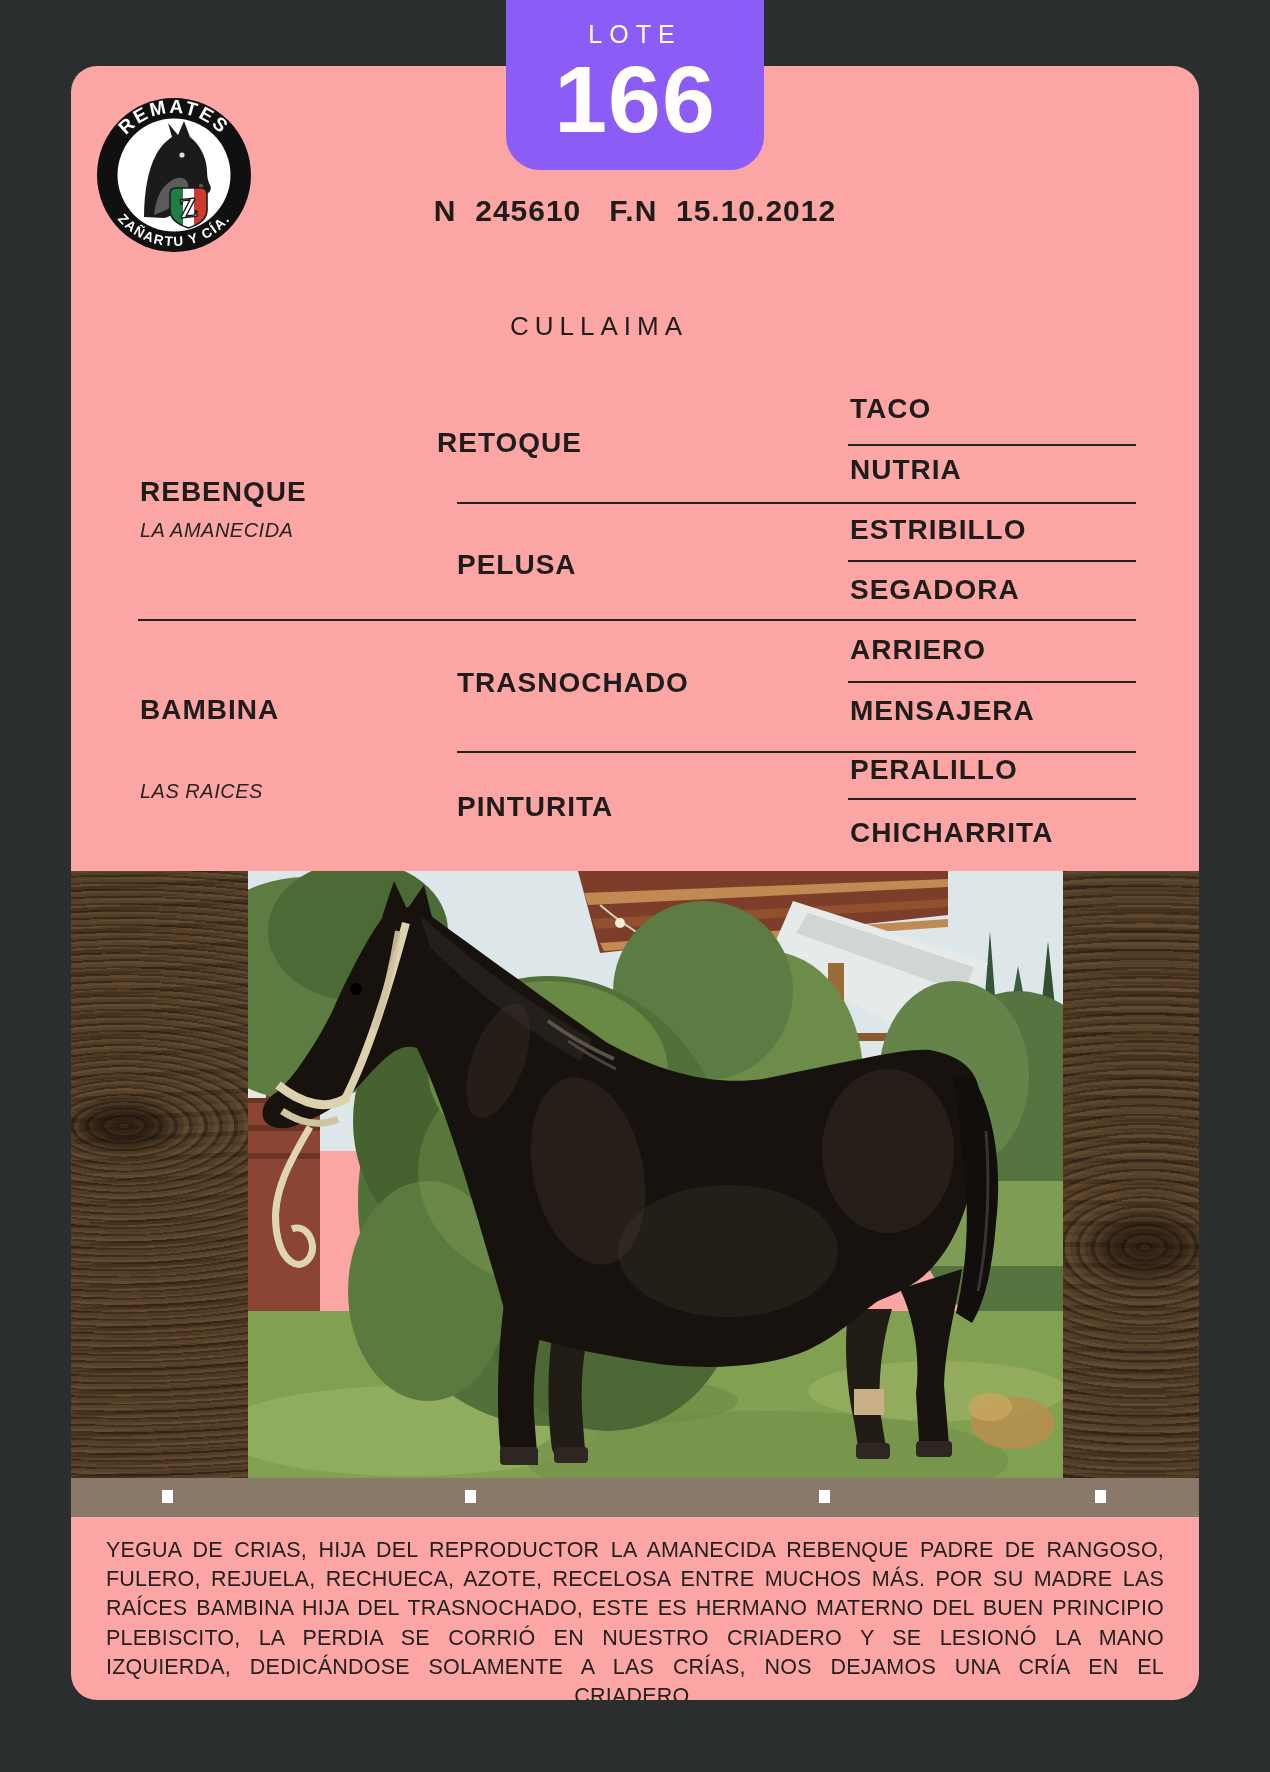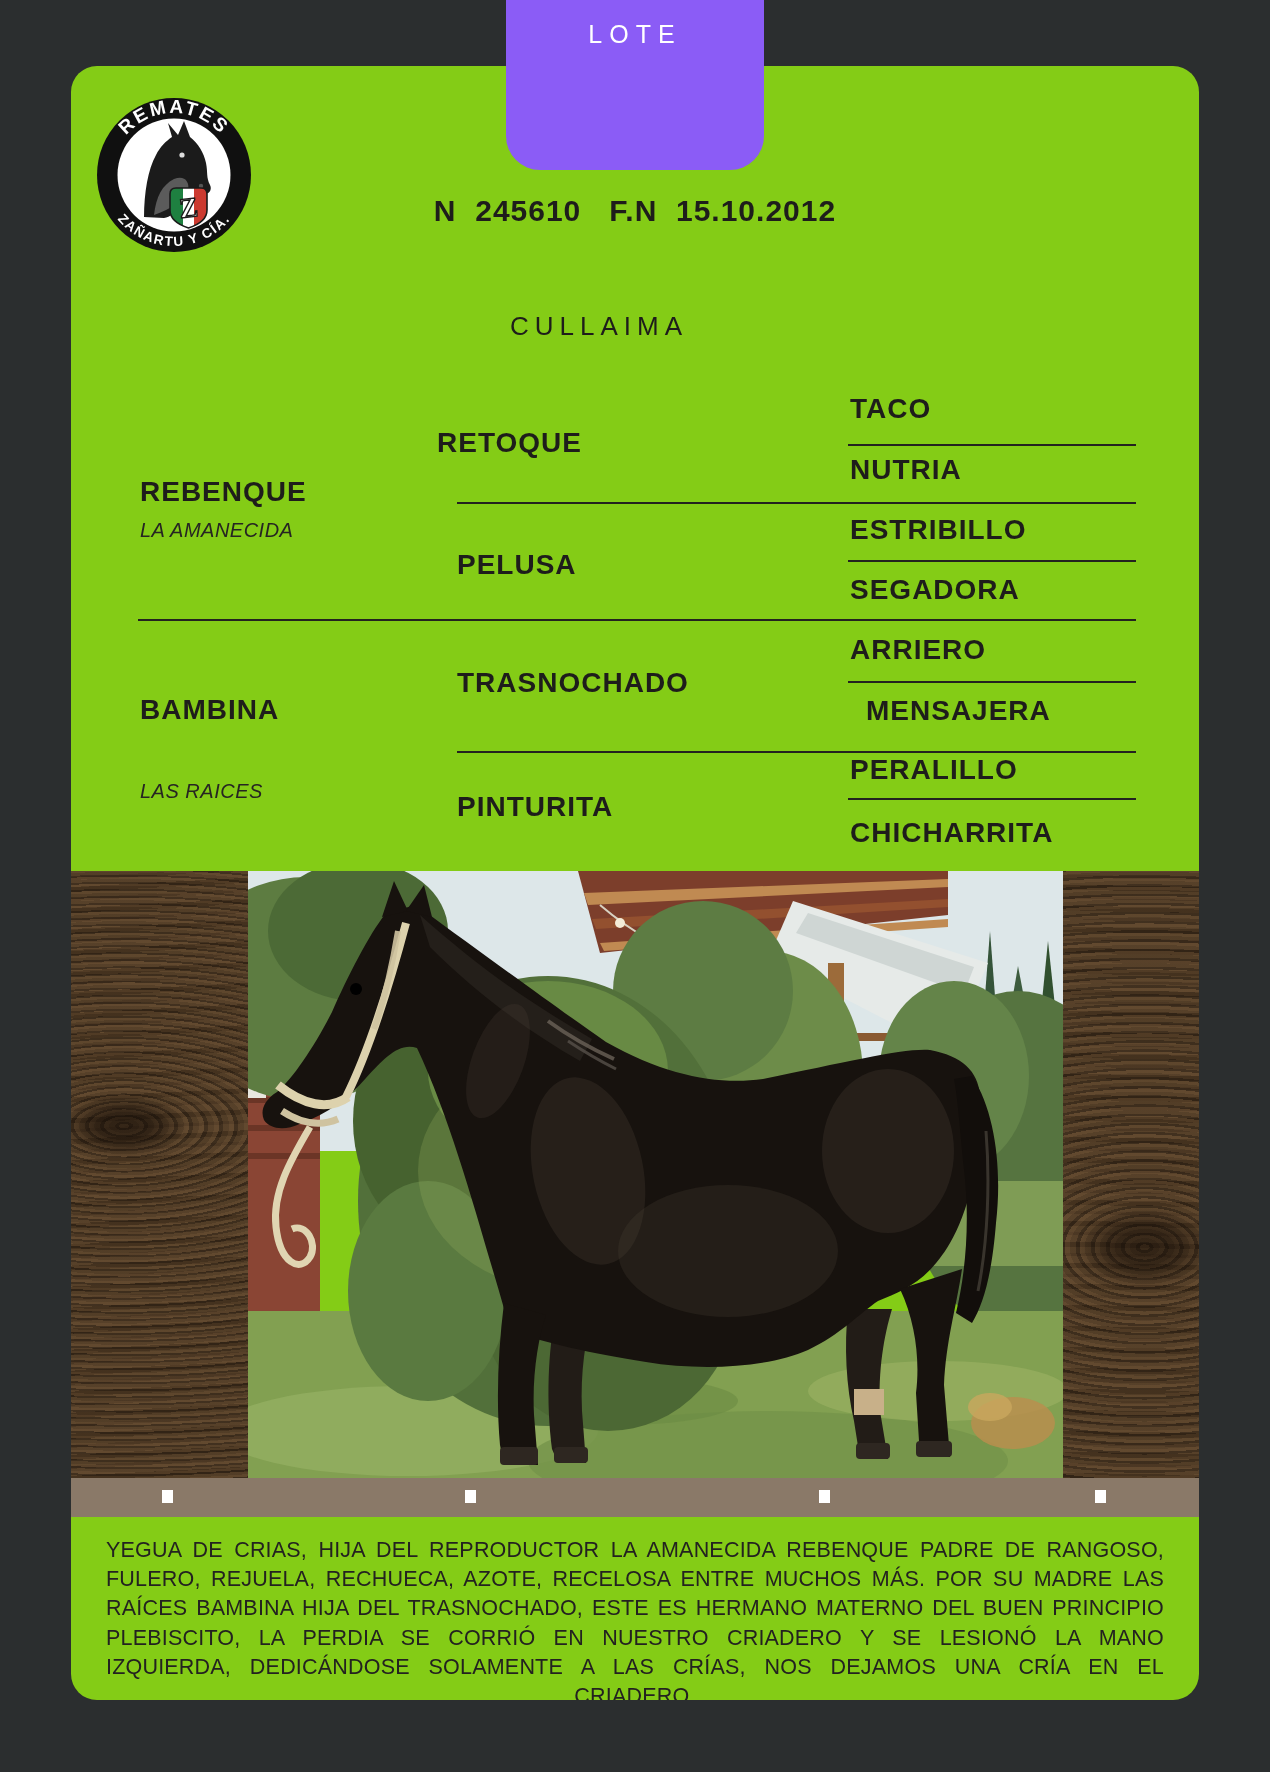"166" div.num { html: none -> <div>166</div> }
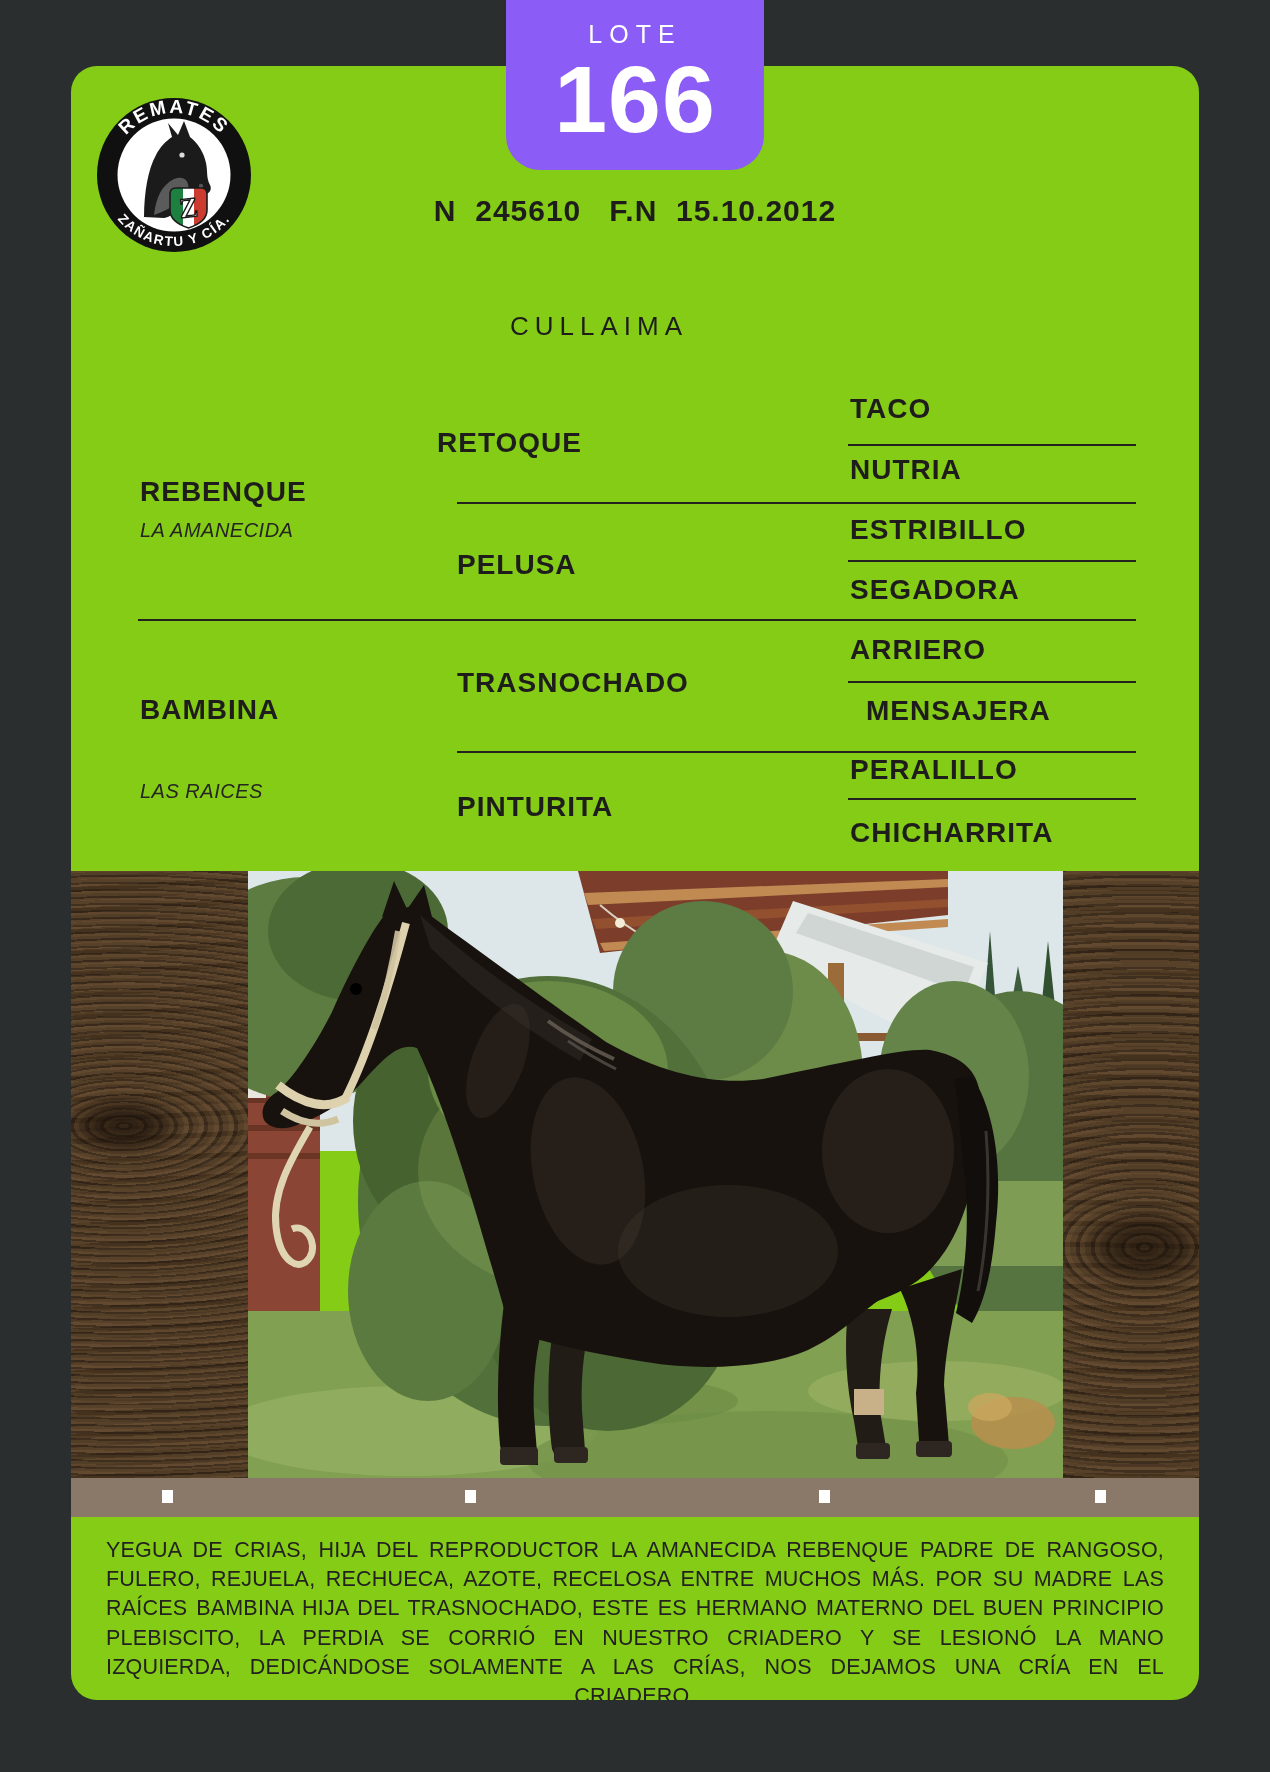"N 245610 F.N 15.10.2012" .card { background: #84cc16 -> #fca5a5 }
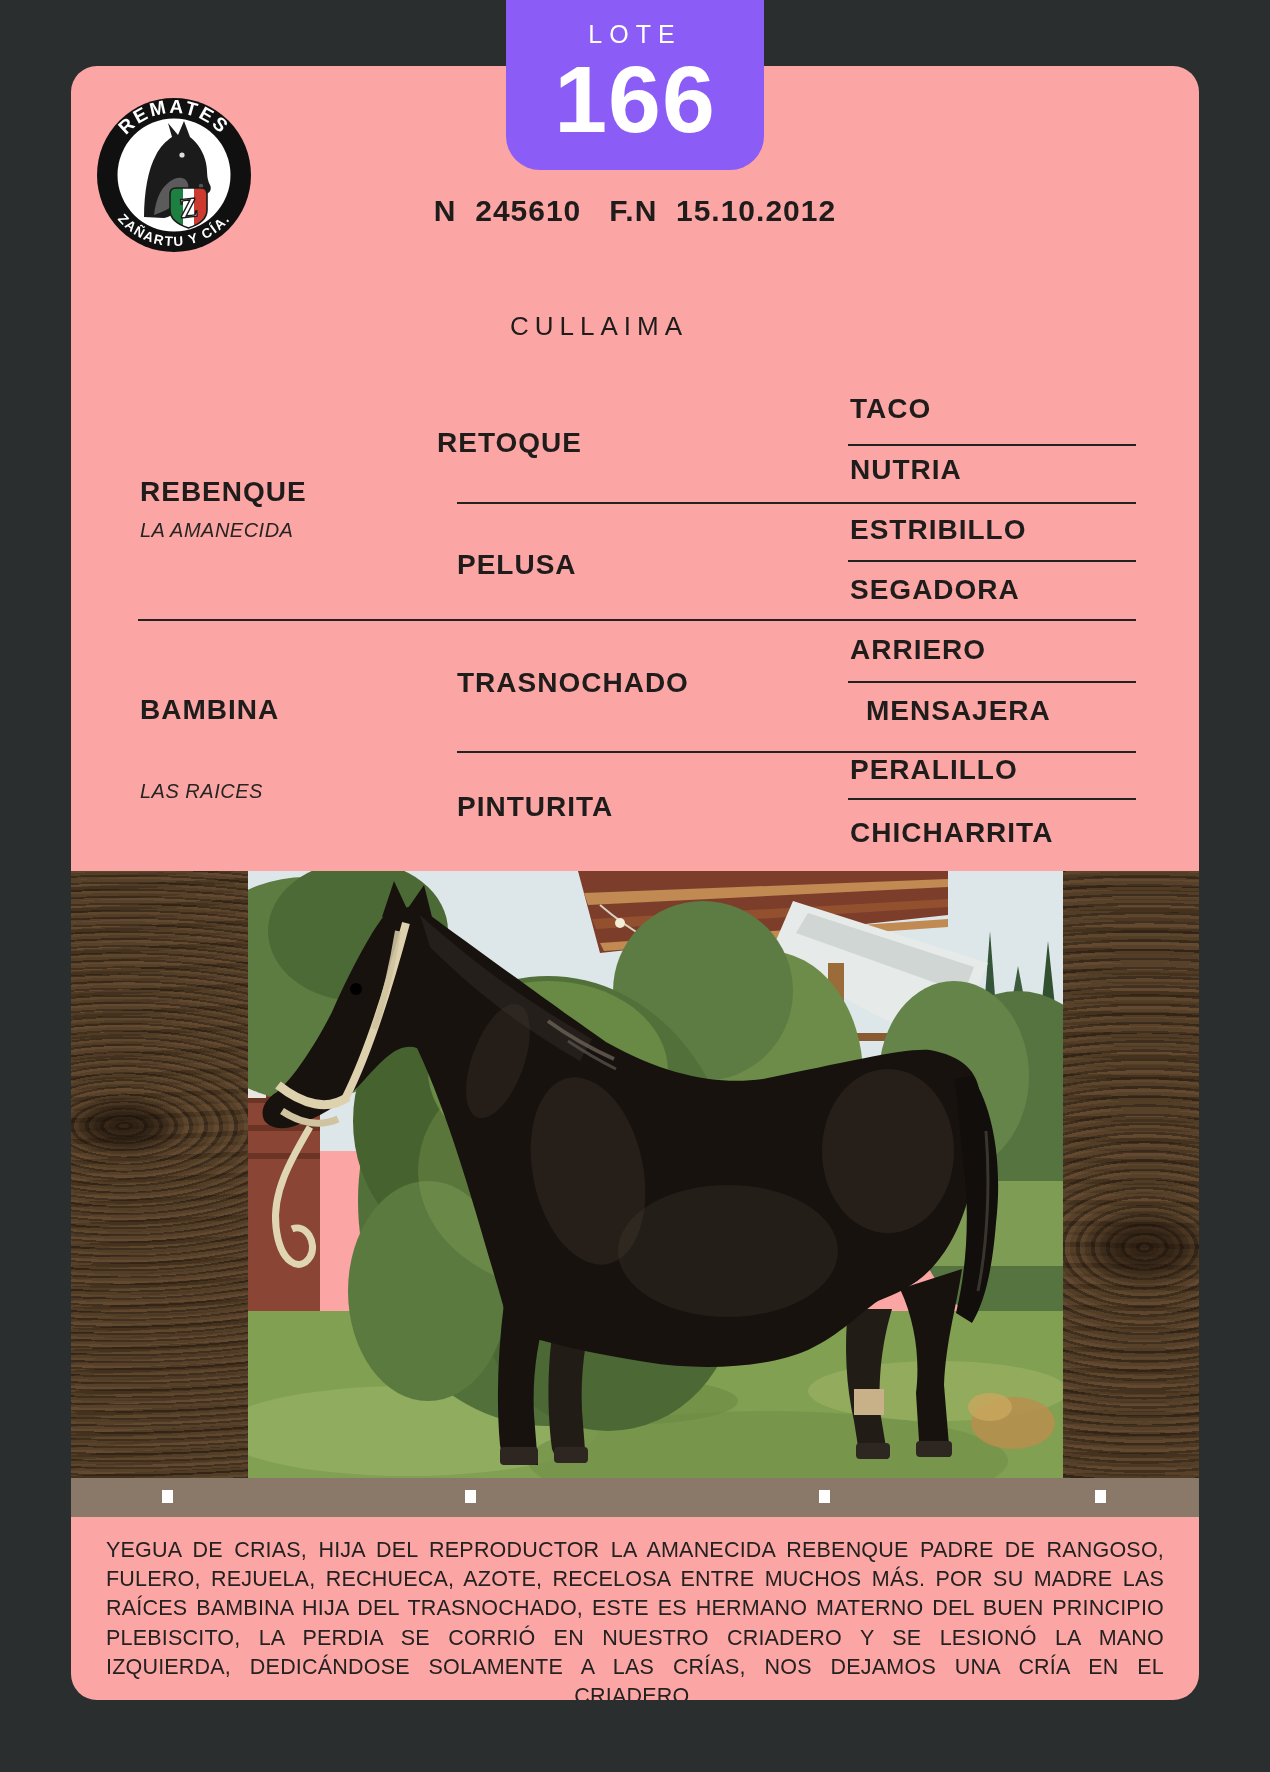"MENSAJERA" div.pg { margin-left: 16px -> none }
